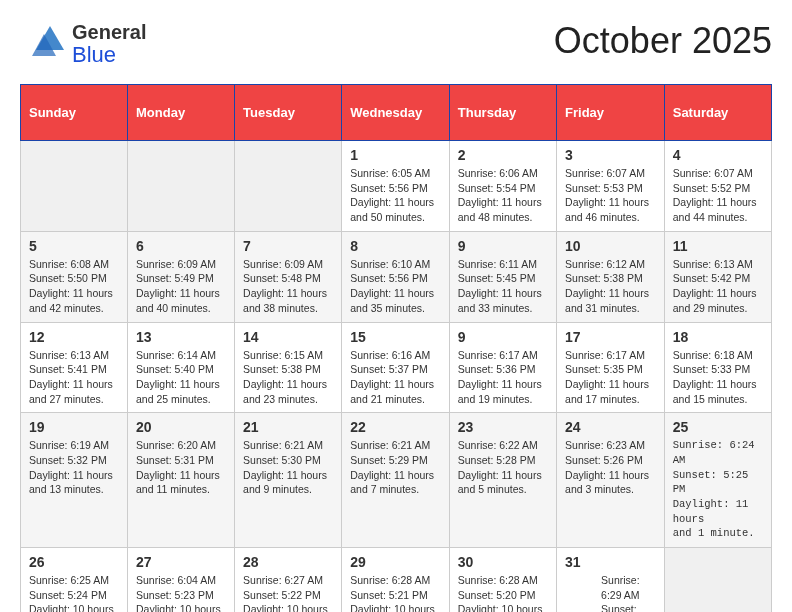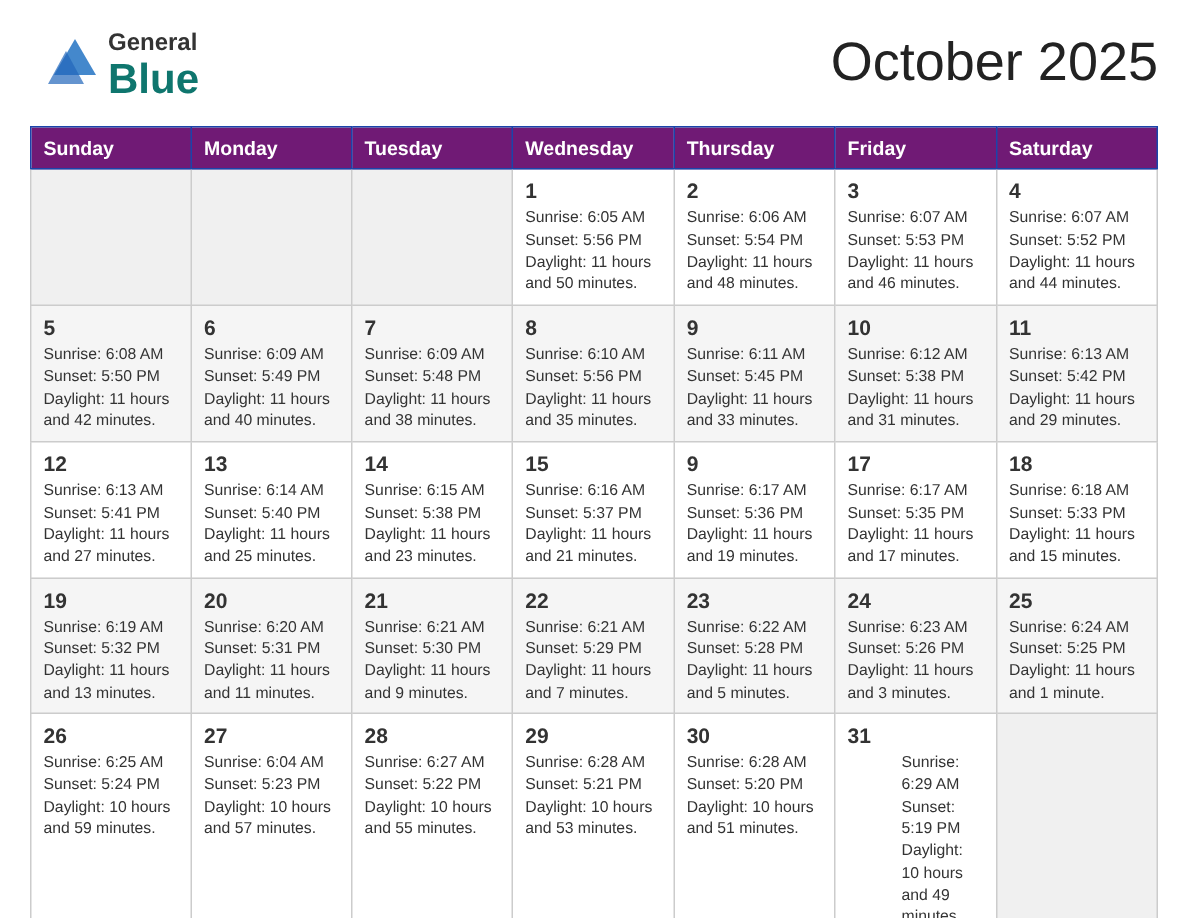"General" .logo-line1 { font-size: 16px -> 20px }
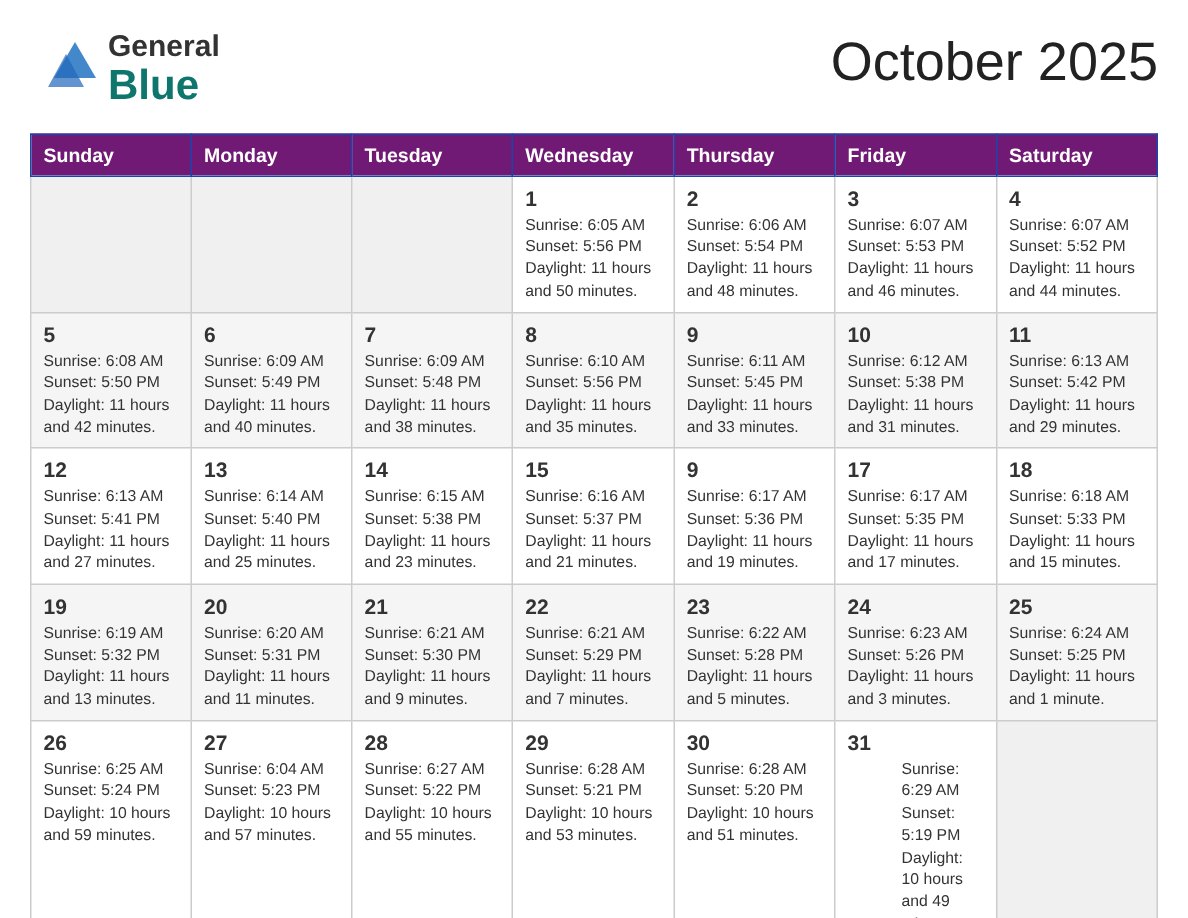"Blue" .logo-line2 { color: #0f766e -> #1d4ed8; font-size: 28px -> 22px; font-weight: bold -> normal }
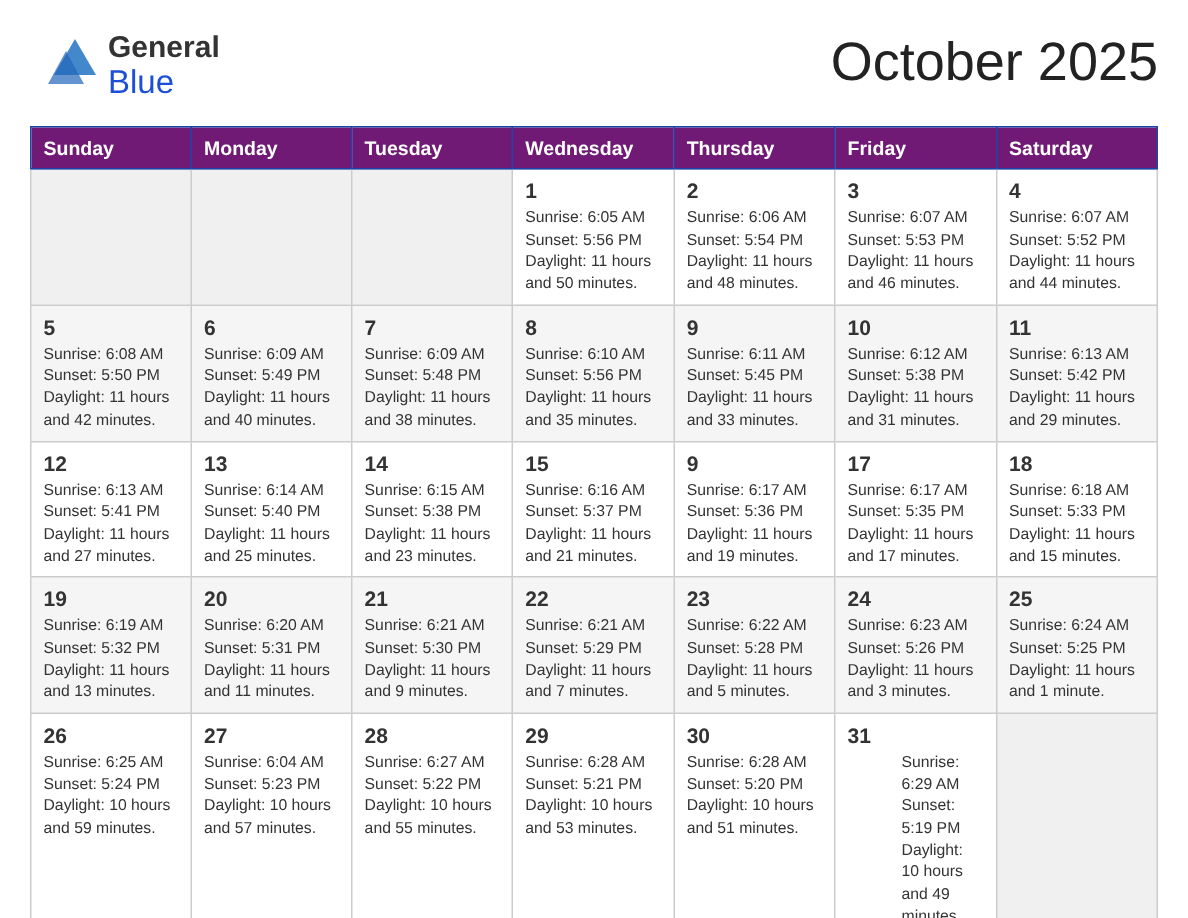"Sunday" .calendar-table th { background-color: #701a75 -> #ef4444; padding: 6px 8px -> 20px 8px }
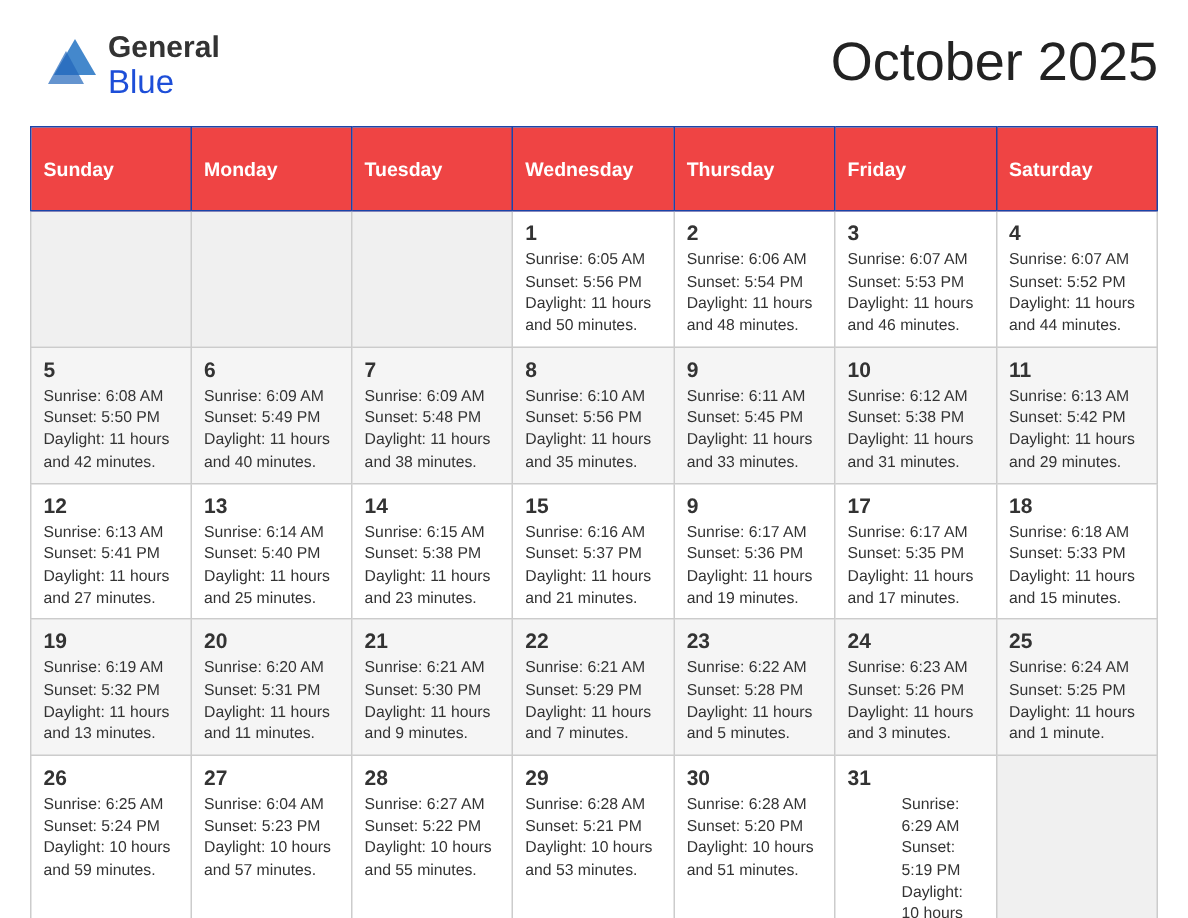"Sunrise: 6:24 AM" div.day-info { font-family: none -> Liberation Mono, monospace }
